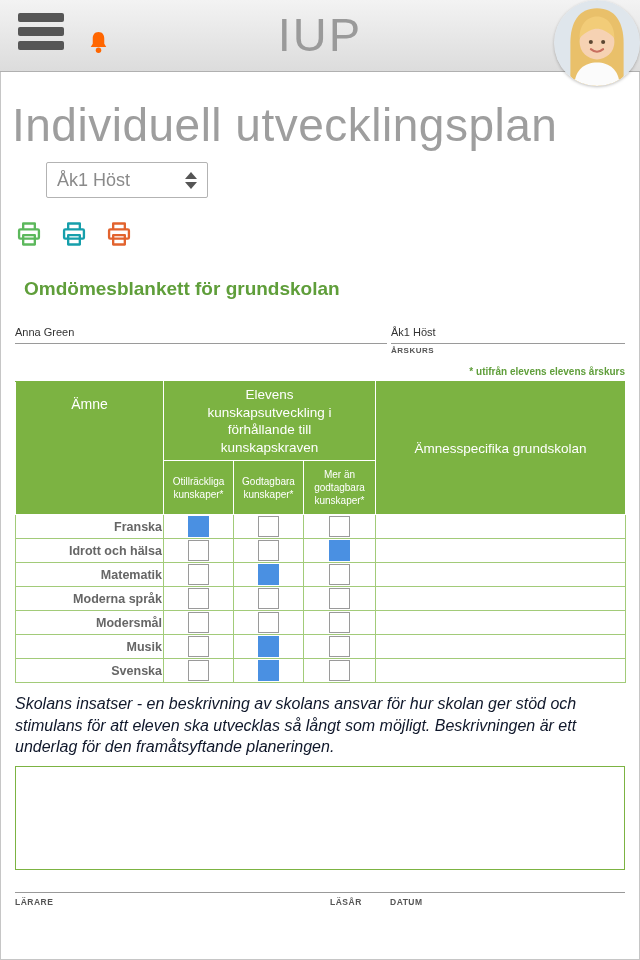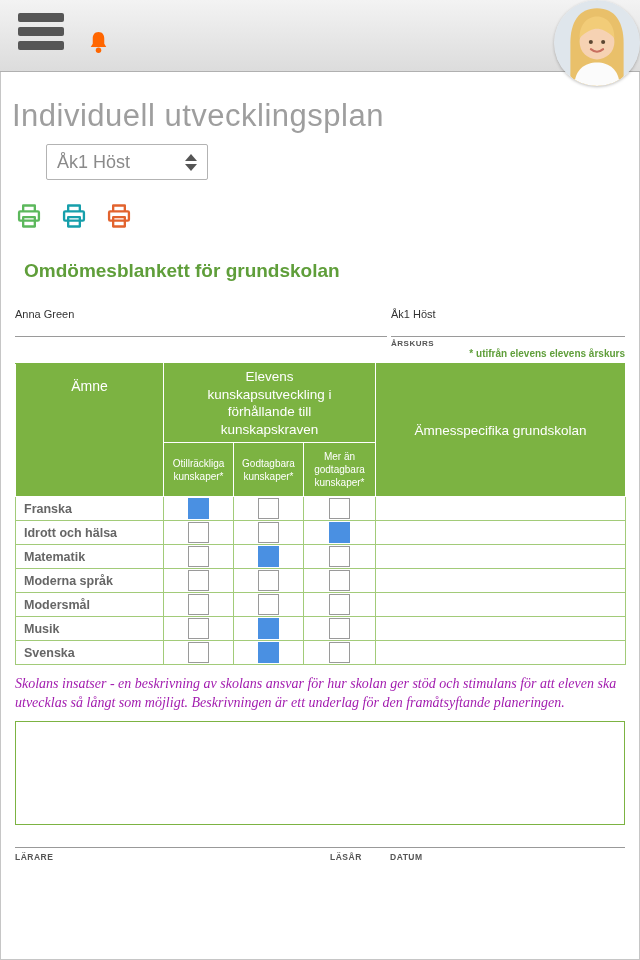"IUP" div.app-title { html: none -> <div>IUP</div> }
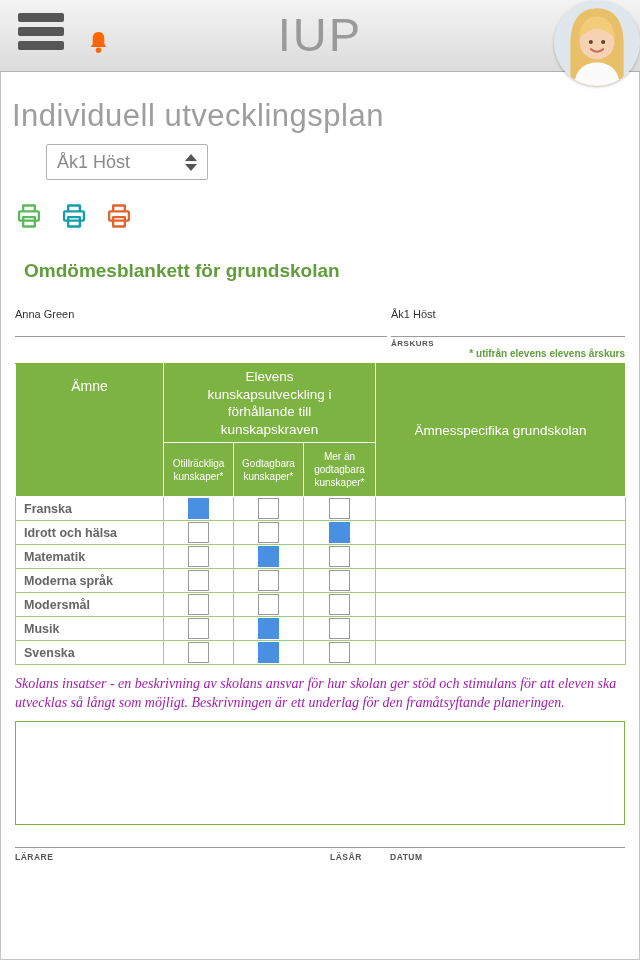"Individuell utvecklingsplan" .page-title { font-size: 31px -> 46px }
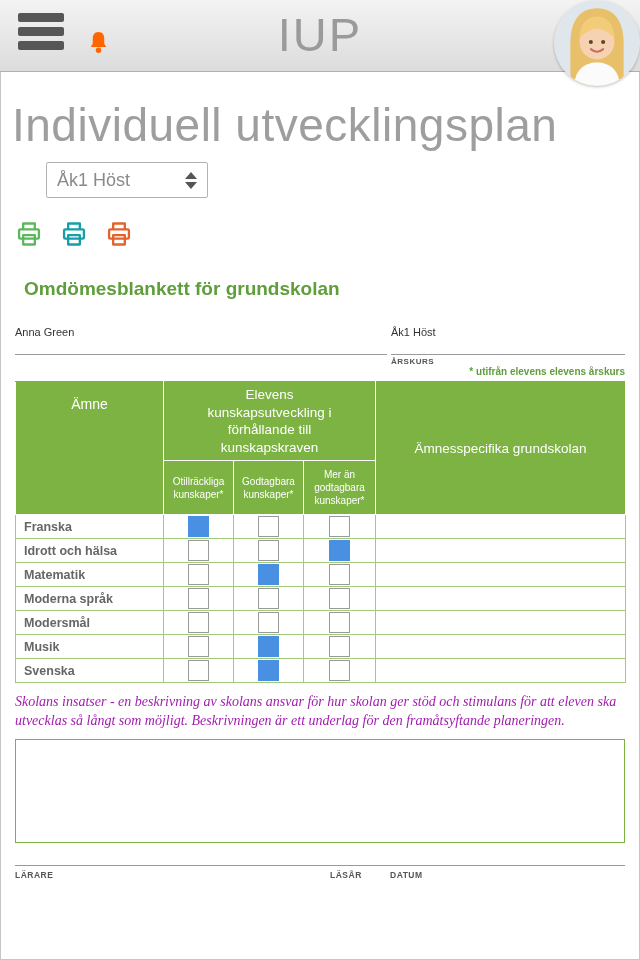"Anna Green" .field .value { padding-bottom: 16px -> 5px }
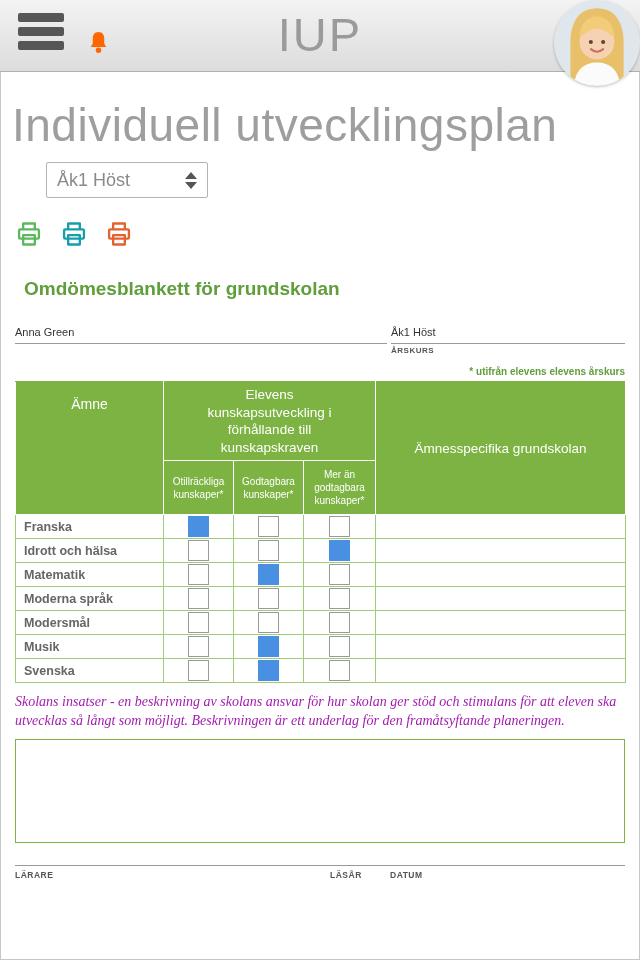"Franska" .grades td { text-align: none -> right }
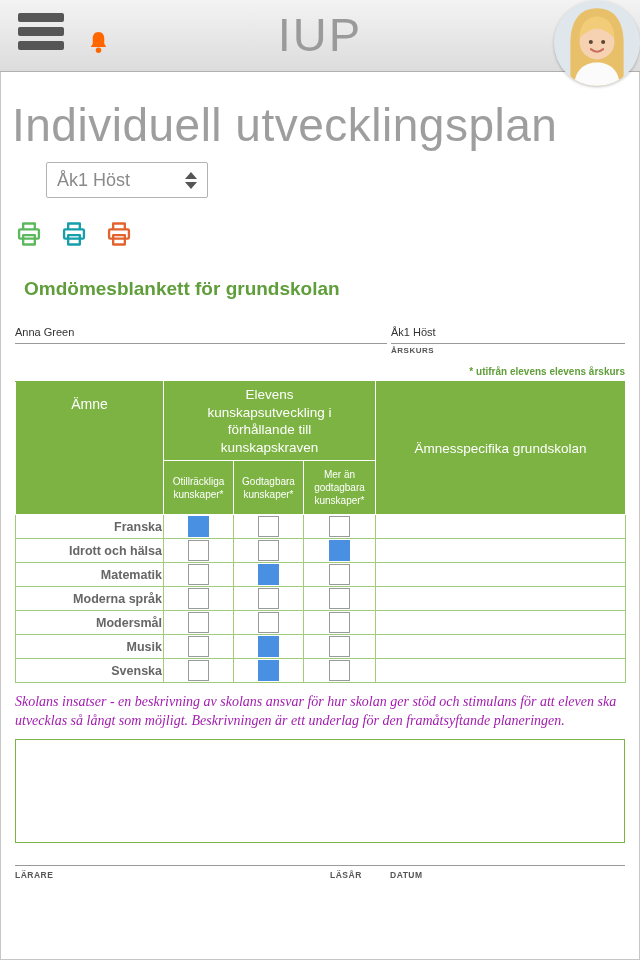"Skolans insatser - en beskrivning" .insatser-text { color: #a21caf -> #0f172a; font-family: Liberation Serif, serif -> none; font-size: 14px -> 16px }
